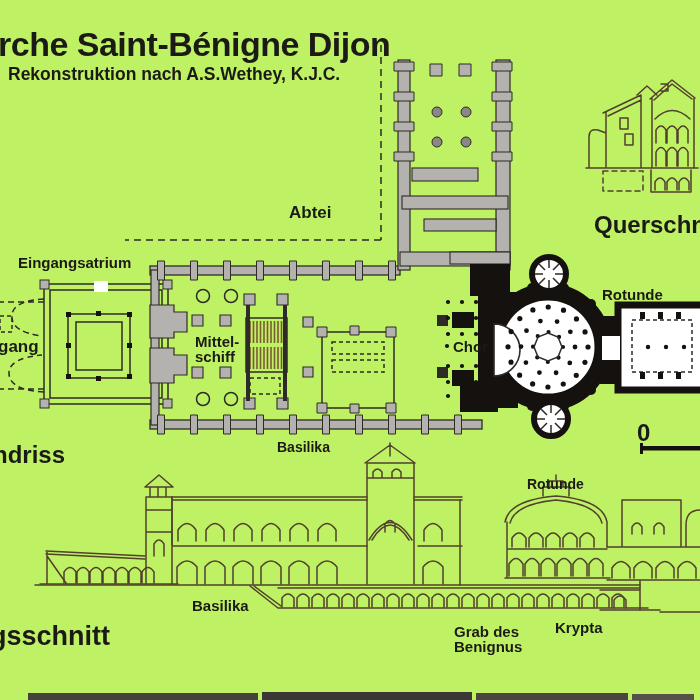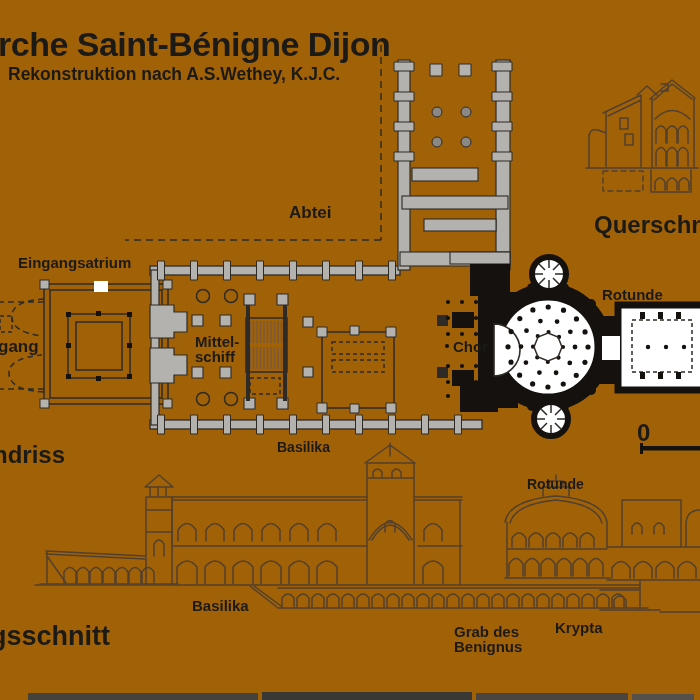"rche Saint-Bénigne Dijon" .canvas { background: #a16207 -> #bef264 }
